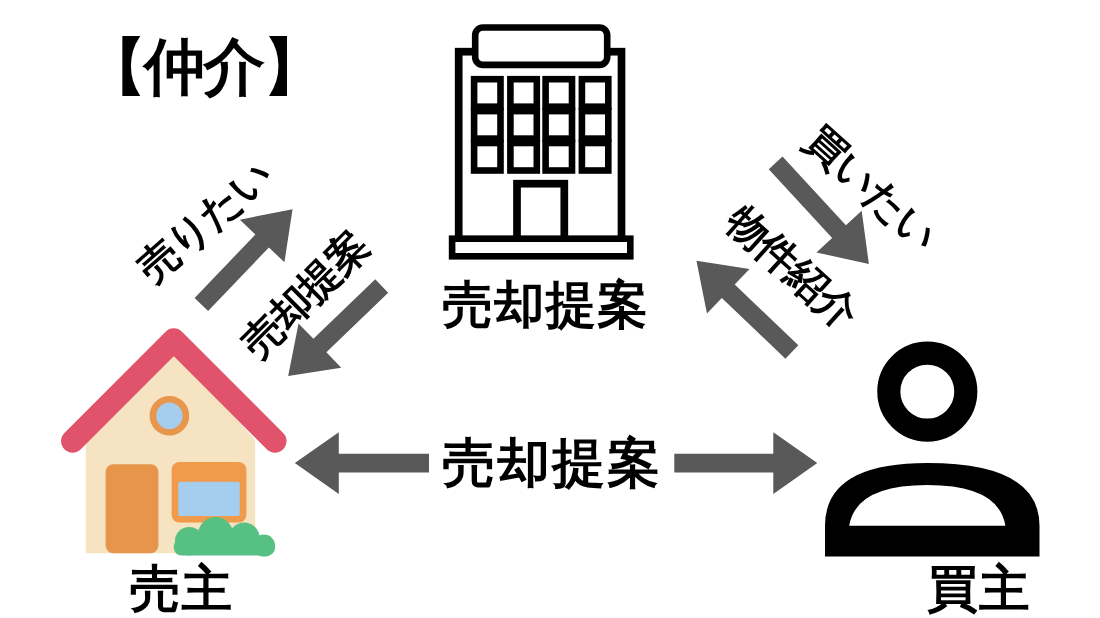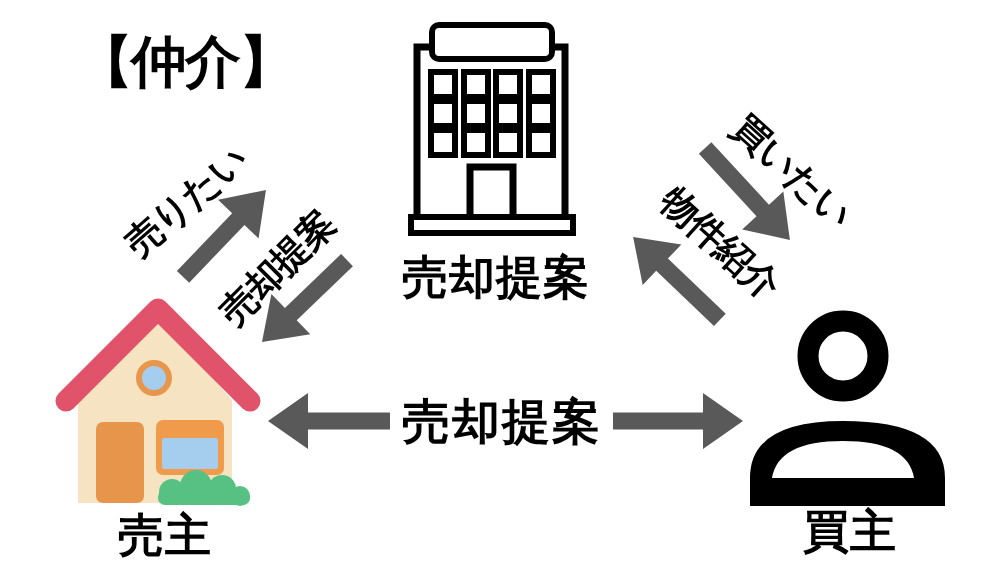"買主" div.lbl { font-family: Liberation Mono, monospace -> none; left: 850px -> 890px }
